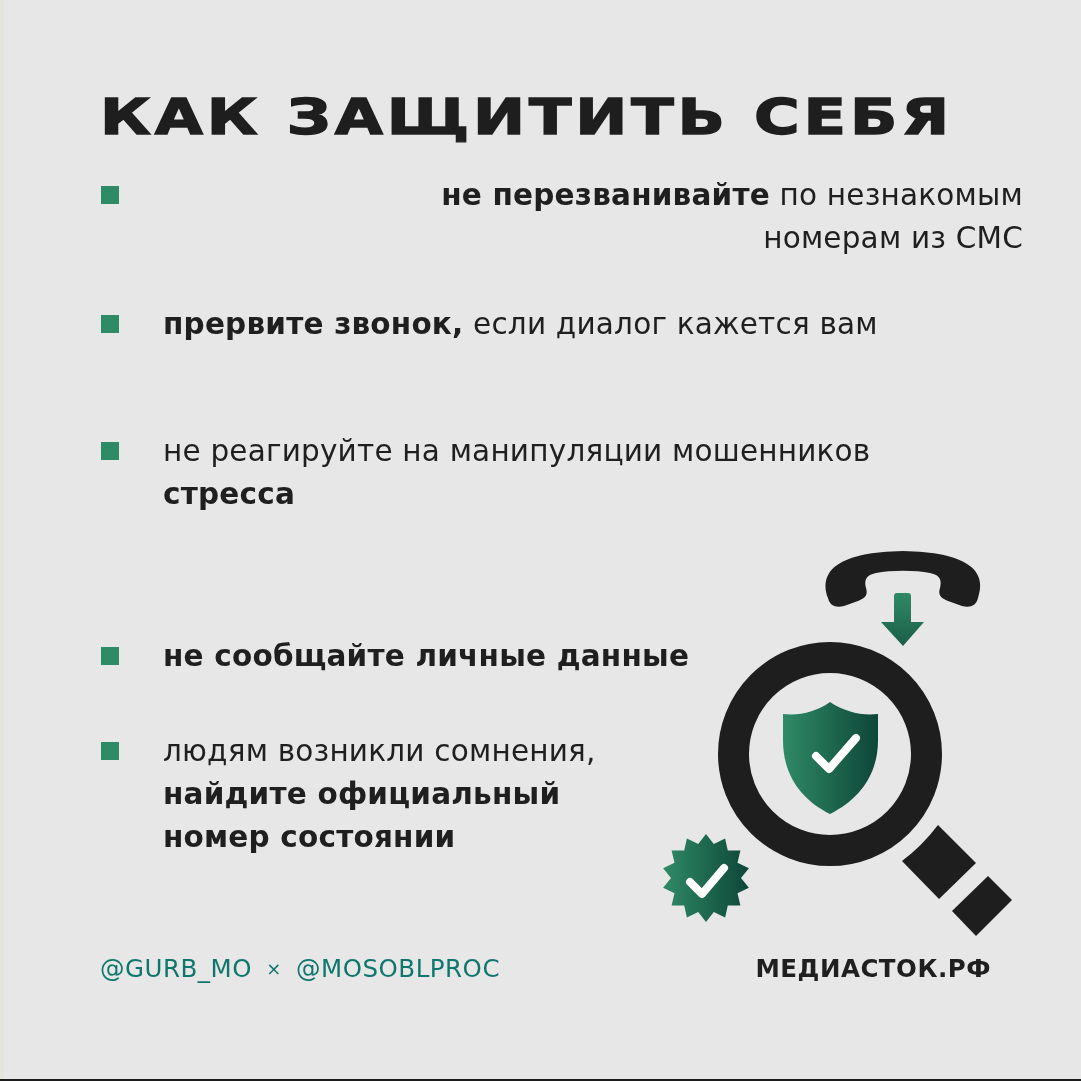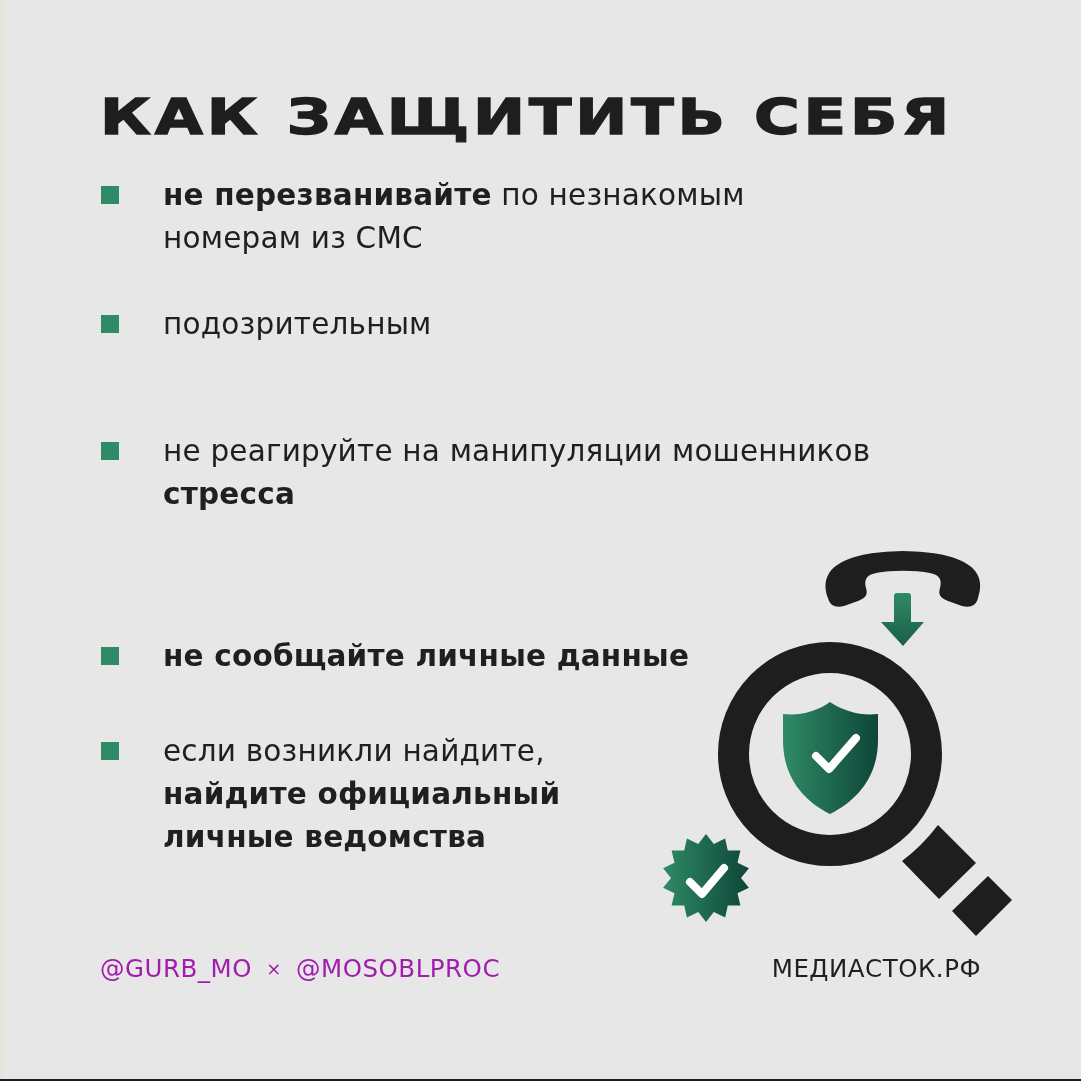"не перезванивайте по незнакомым" li.item { text-align: none -> right }
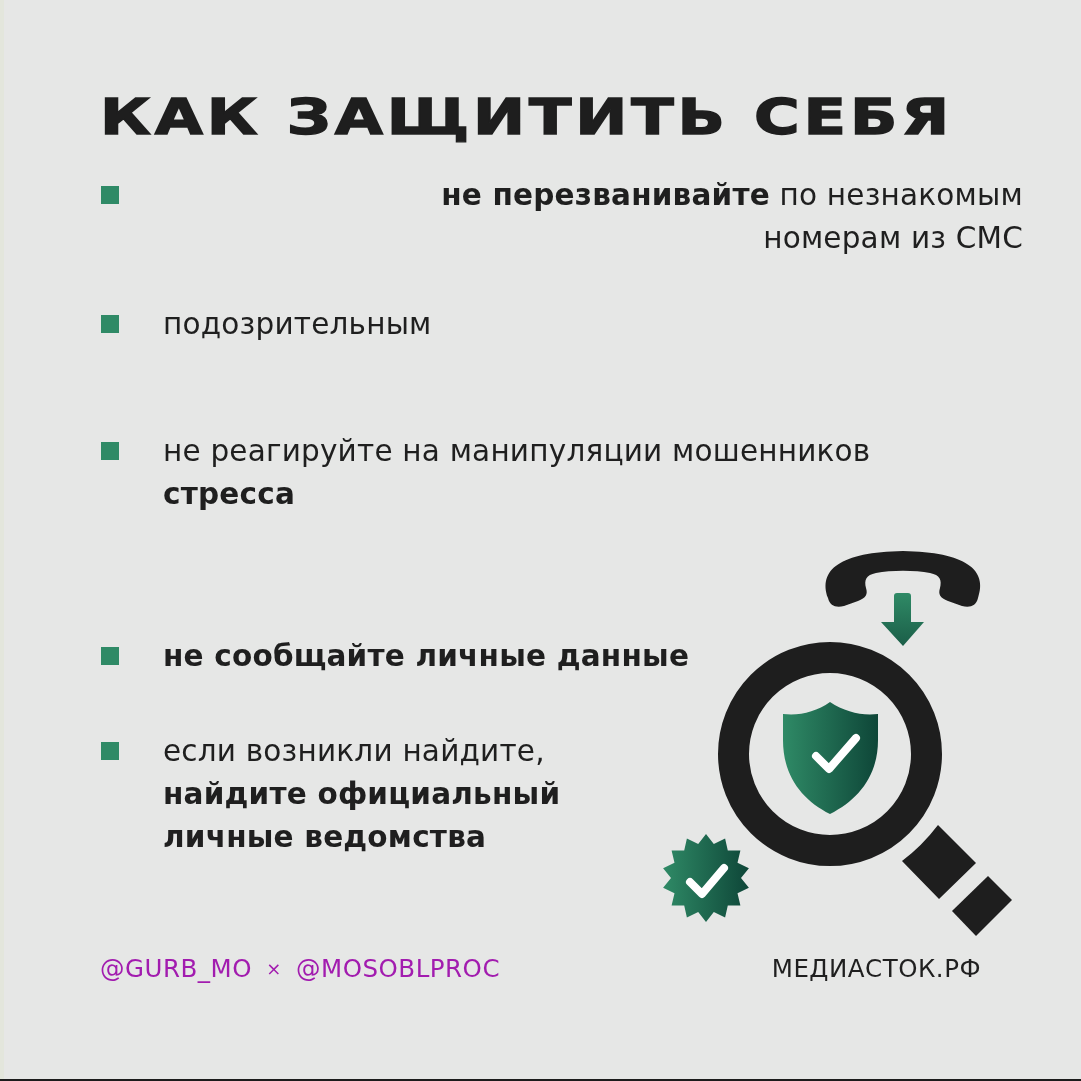"прервите звонок, если диалог кажется" span.line { html: none -> <span><span>прервите звонок,</span><span> если диалог кажется вам</span></span> }
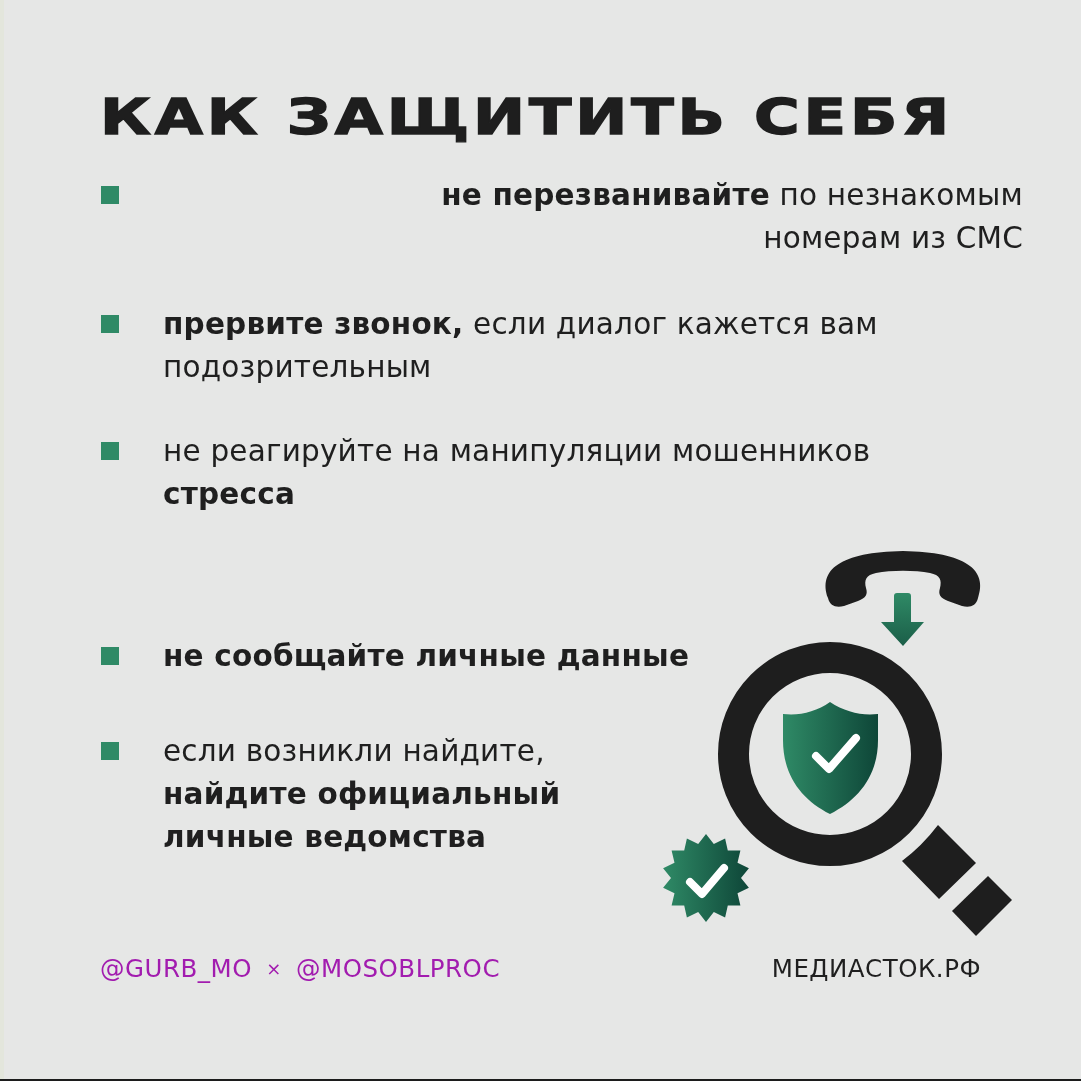"подозрительным" span.line { html: <span><span>подозрительным</span></span> -> none }
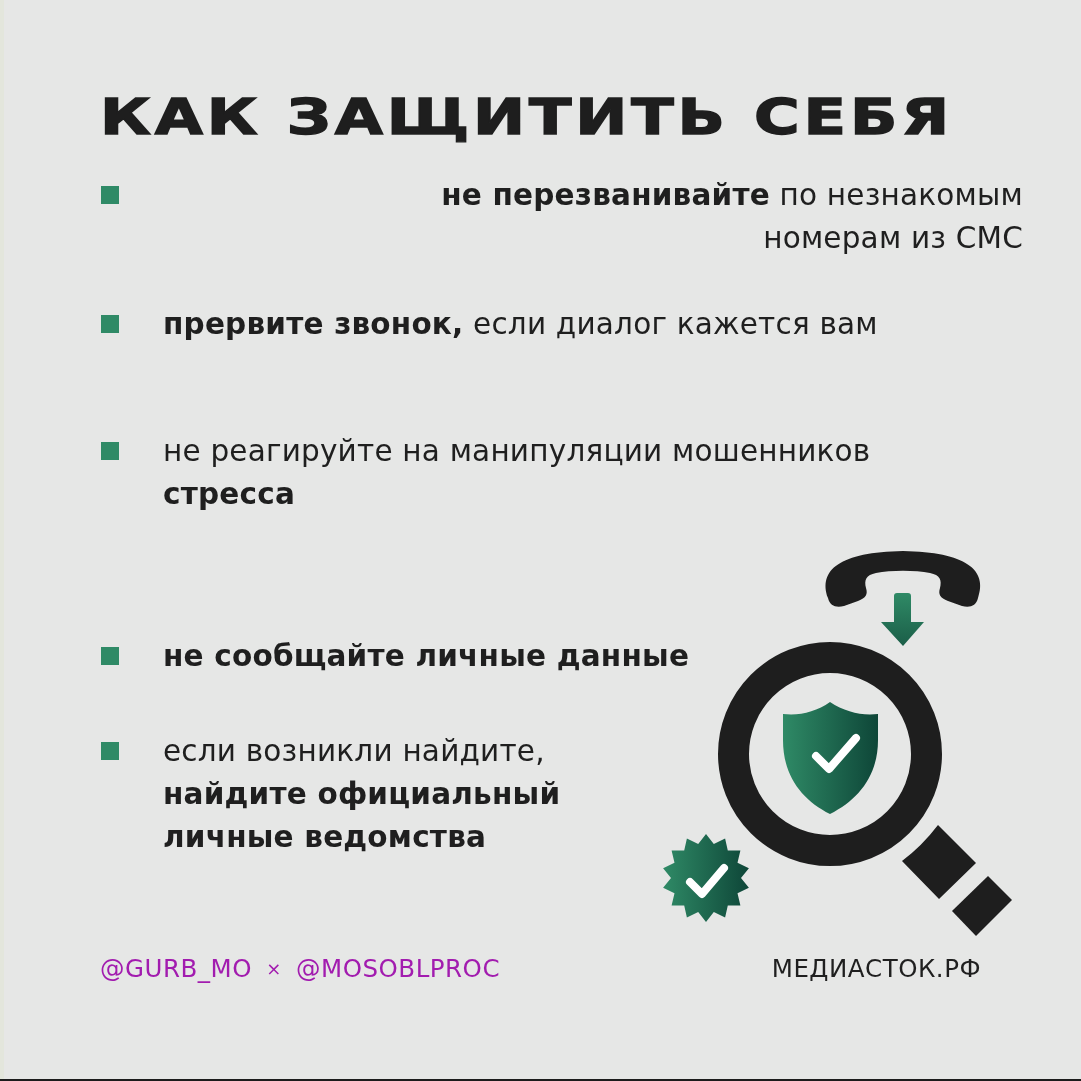"если возникли найдите," span.r { text: если возникли найдите -> людям возникли сомнения }
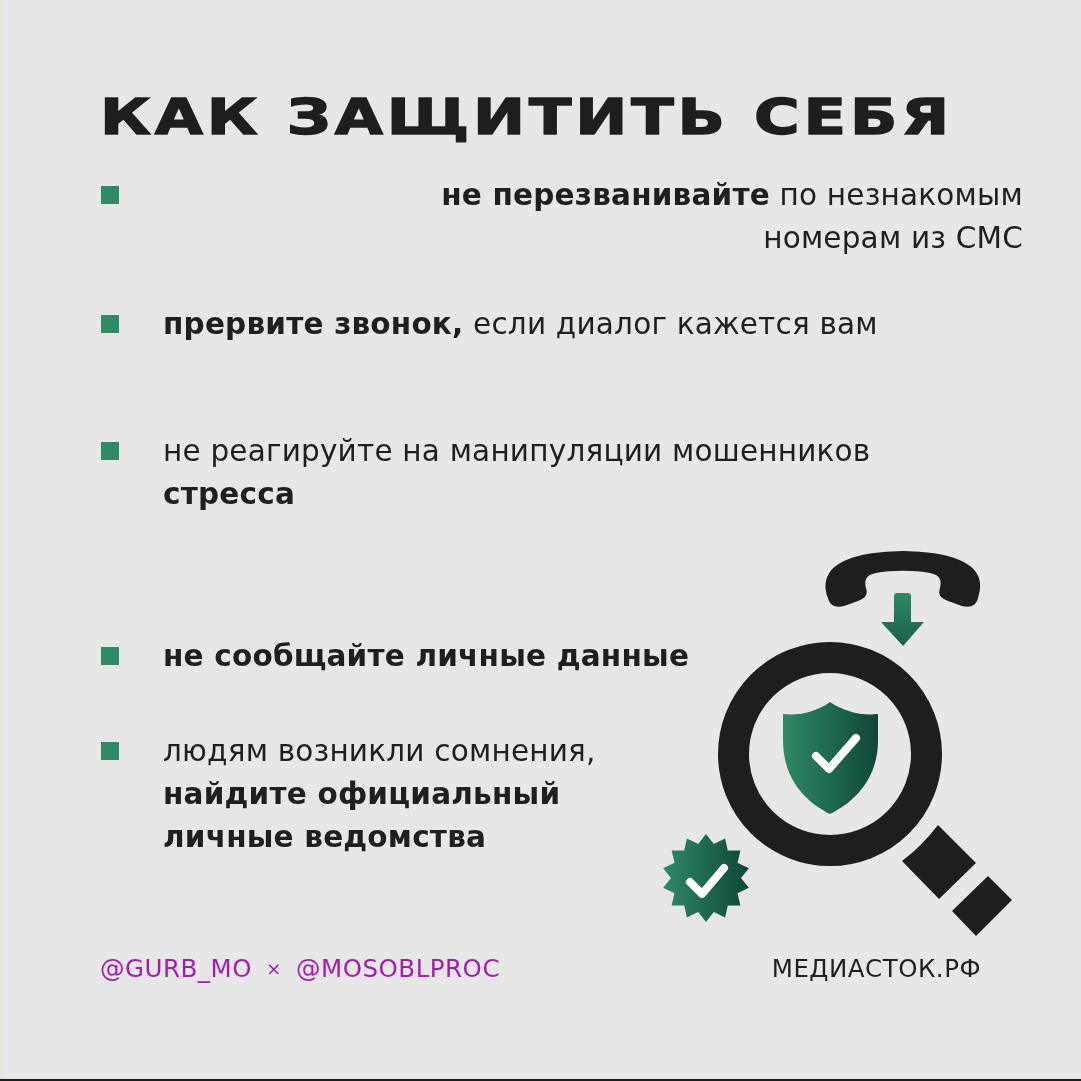"личные ведомства" span.b { text: личные ведомства -> номер состоянии }
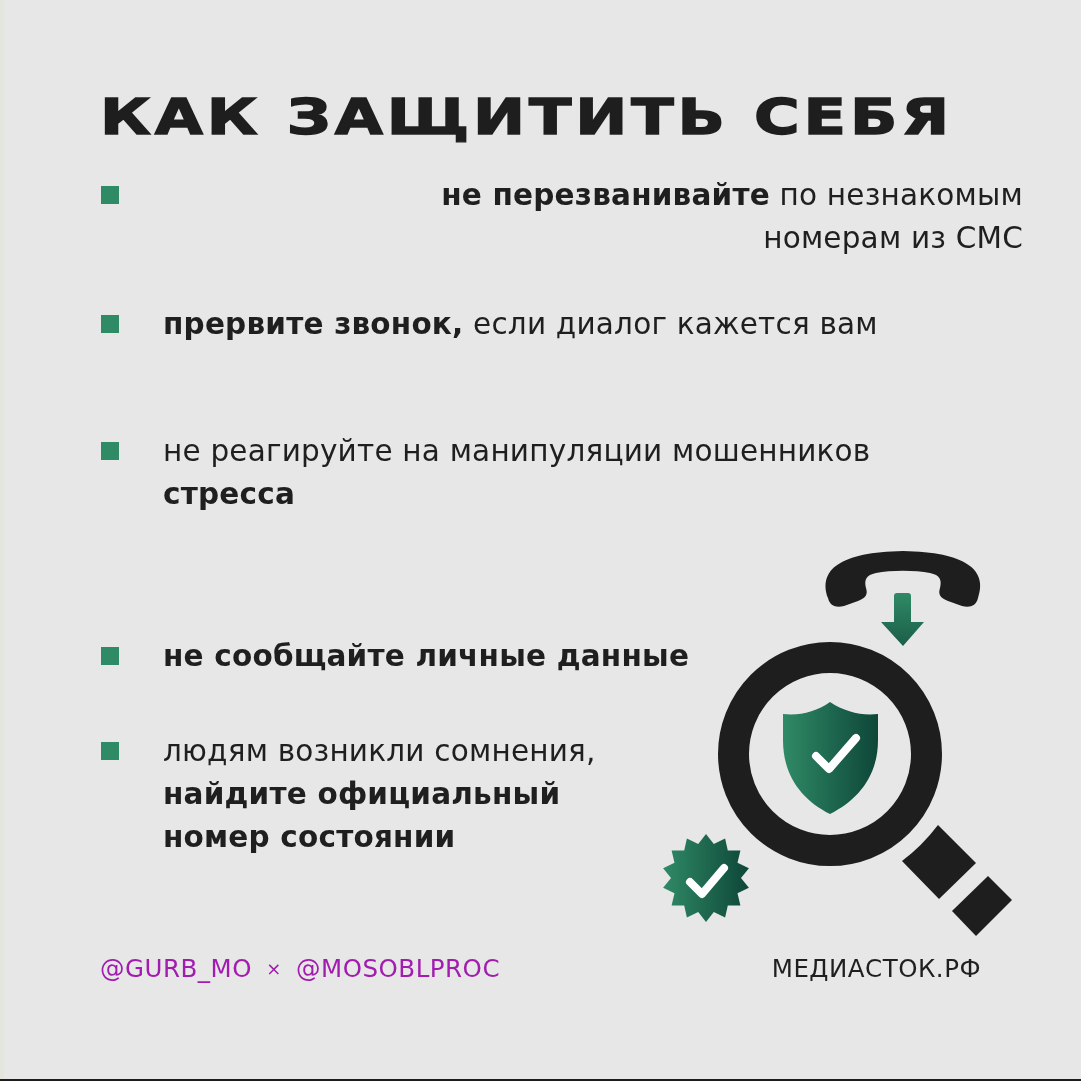"@GURB_MO × @MOSOBLPROC" .footer-left { color: #a21caf -> #0f766e }
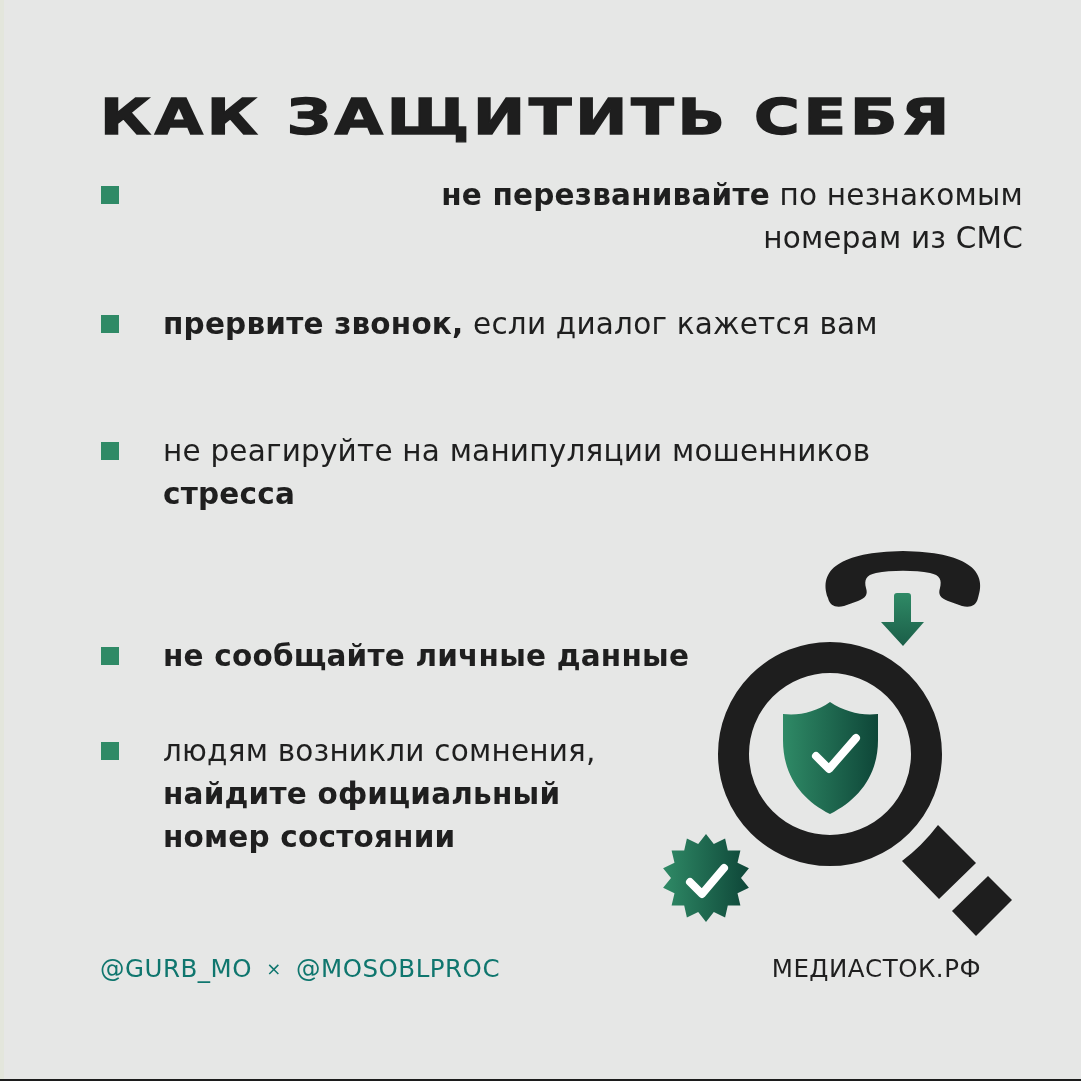"МЕДИАСТОК.РФ" .footer-right { font-weight: none -> bold; right: 100px -> 90px }
